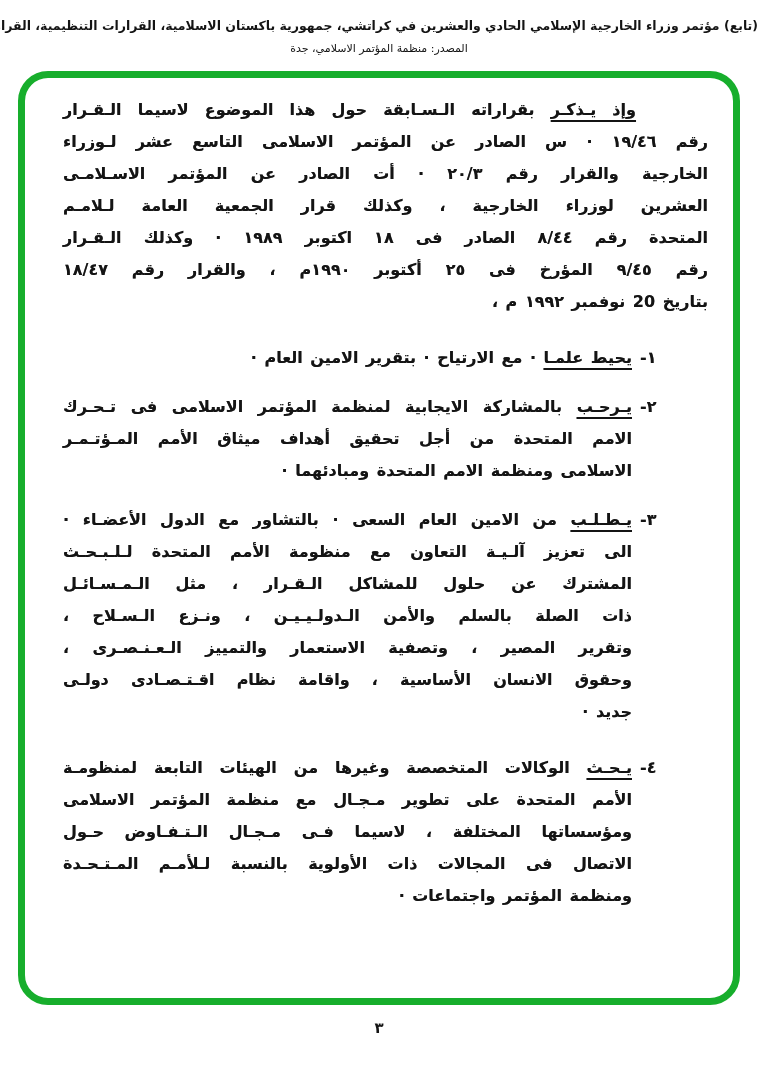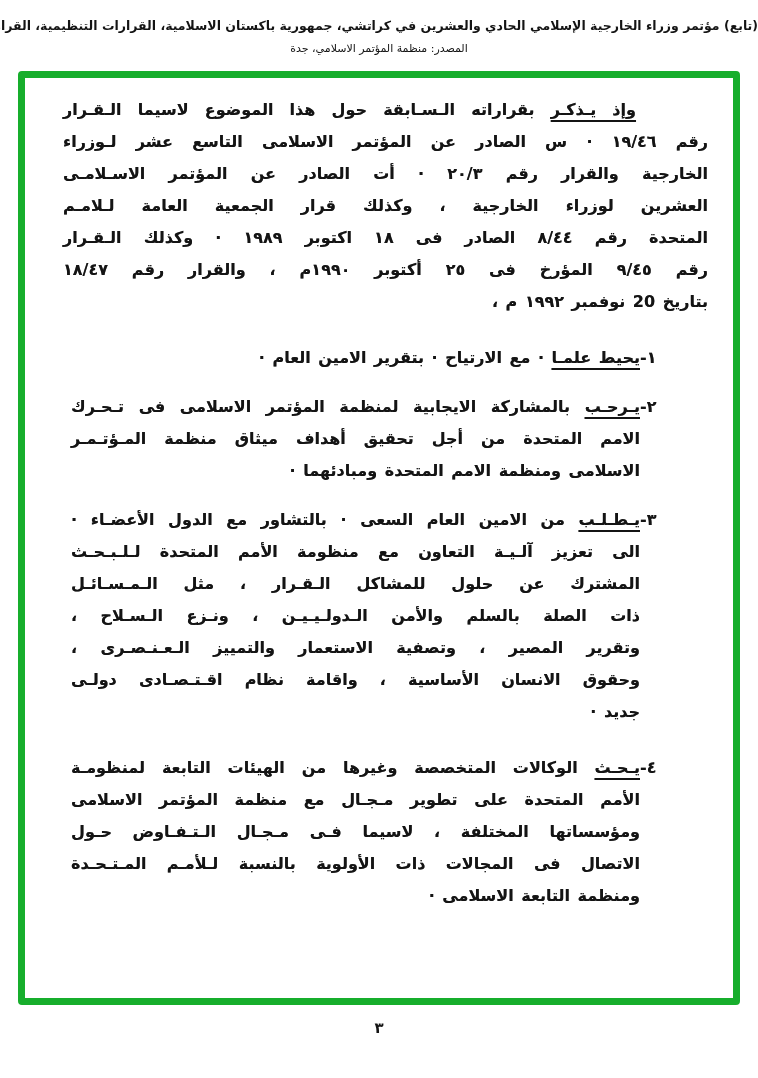"وإذ يـذكـر بقراراته الـسـابقة حول" .frame { border-radius: 4px -> 30px }
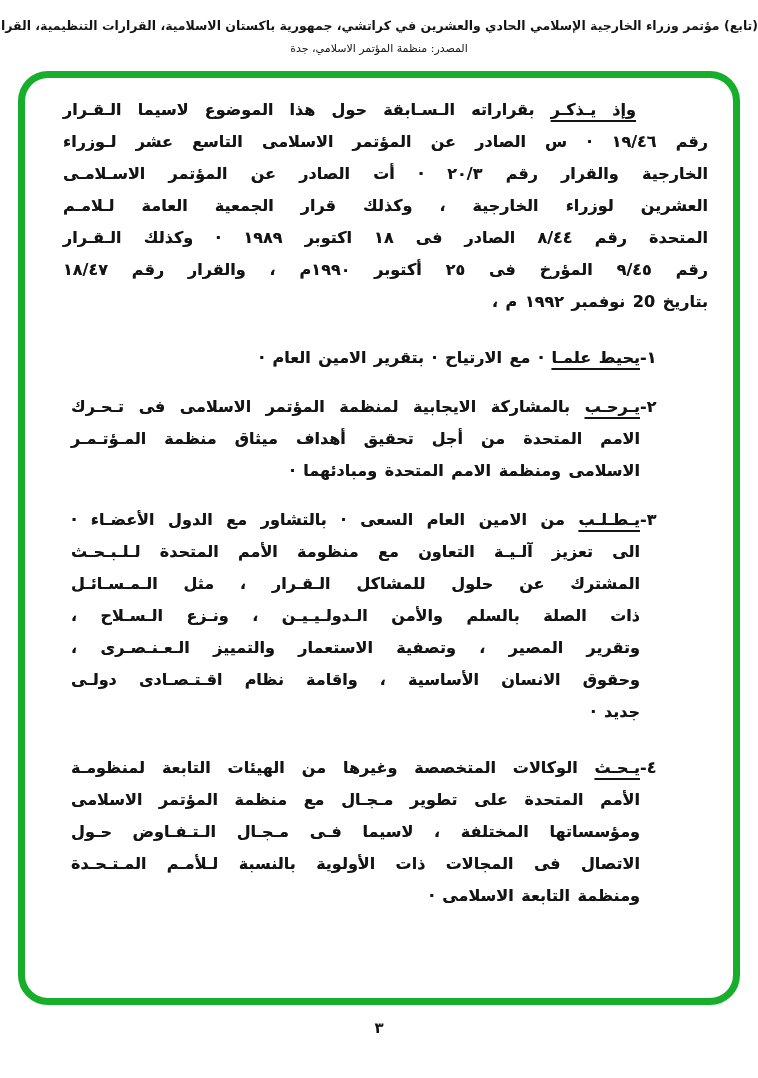"يحيط علمـا · مع الارتياح" .item-text { margin-right: none -> 8px }
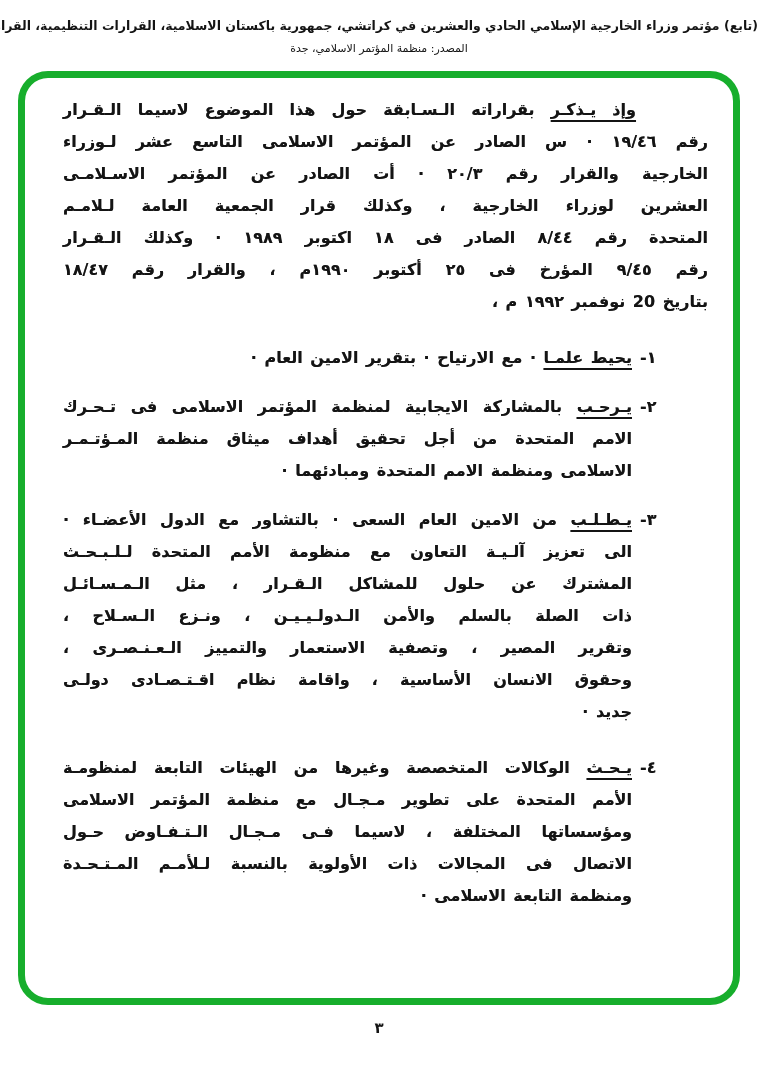"الامم المتحدة من أجل تحقيق" div.line { text: منظمة -> الأمم }
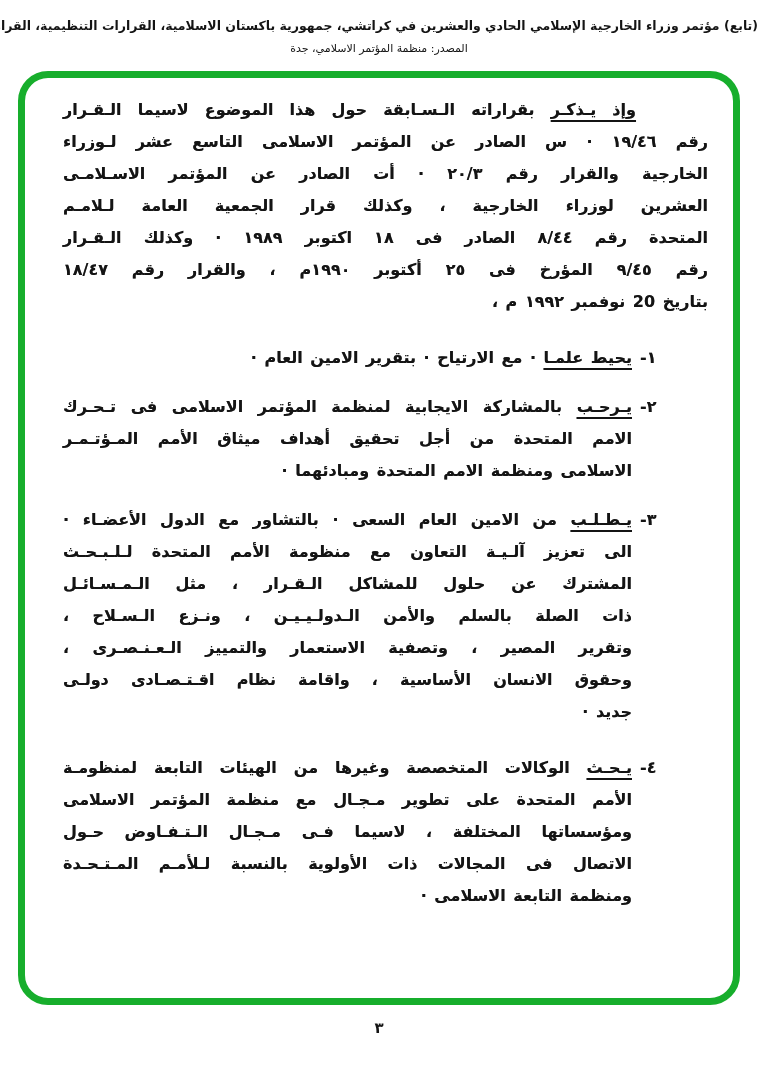"ومنظمة التابعة الاسلامى ·" div.line { text: التابعة الاسلامى -> المؤتمر واجتماعات }
